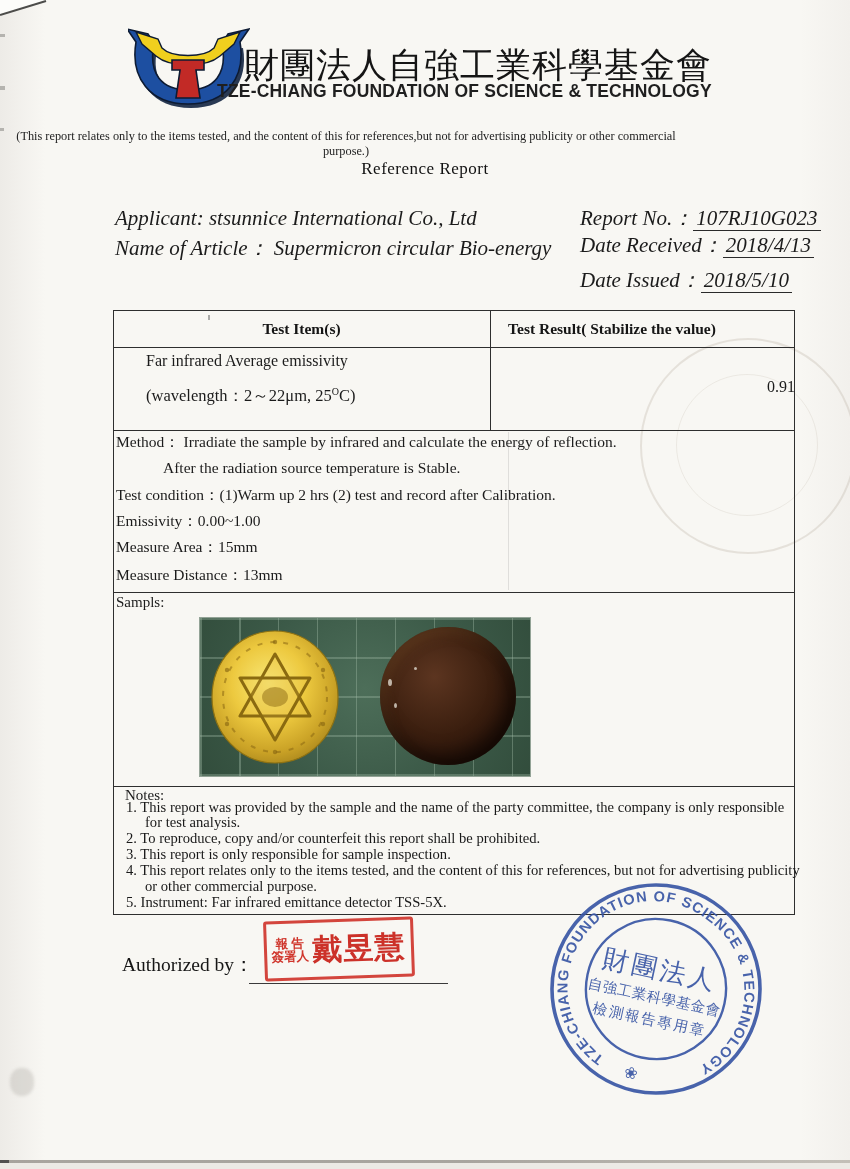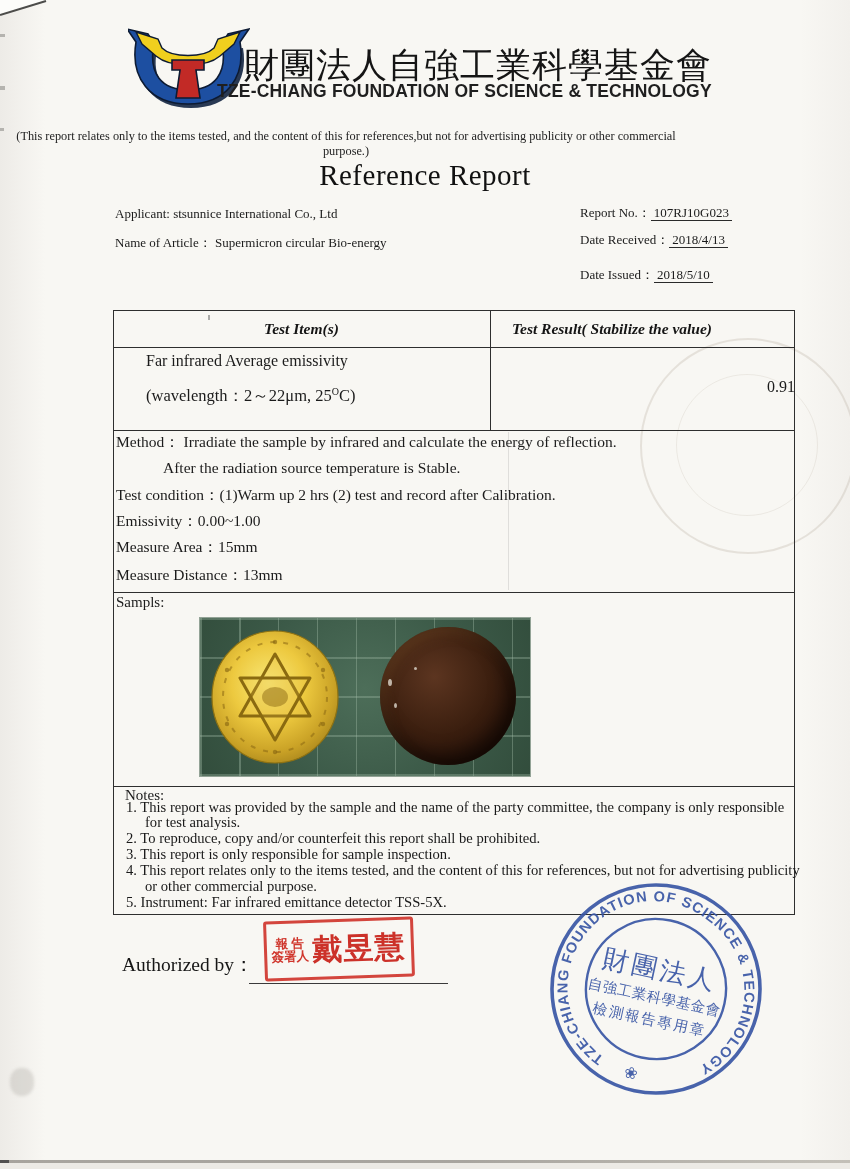"Reference Report" .report-title { font-size: 29px -> 17px }
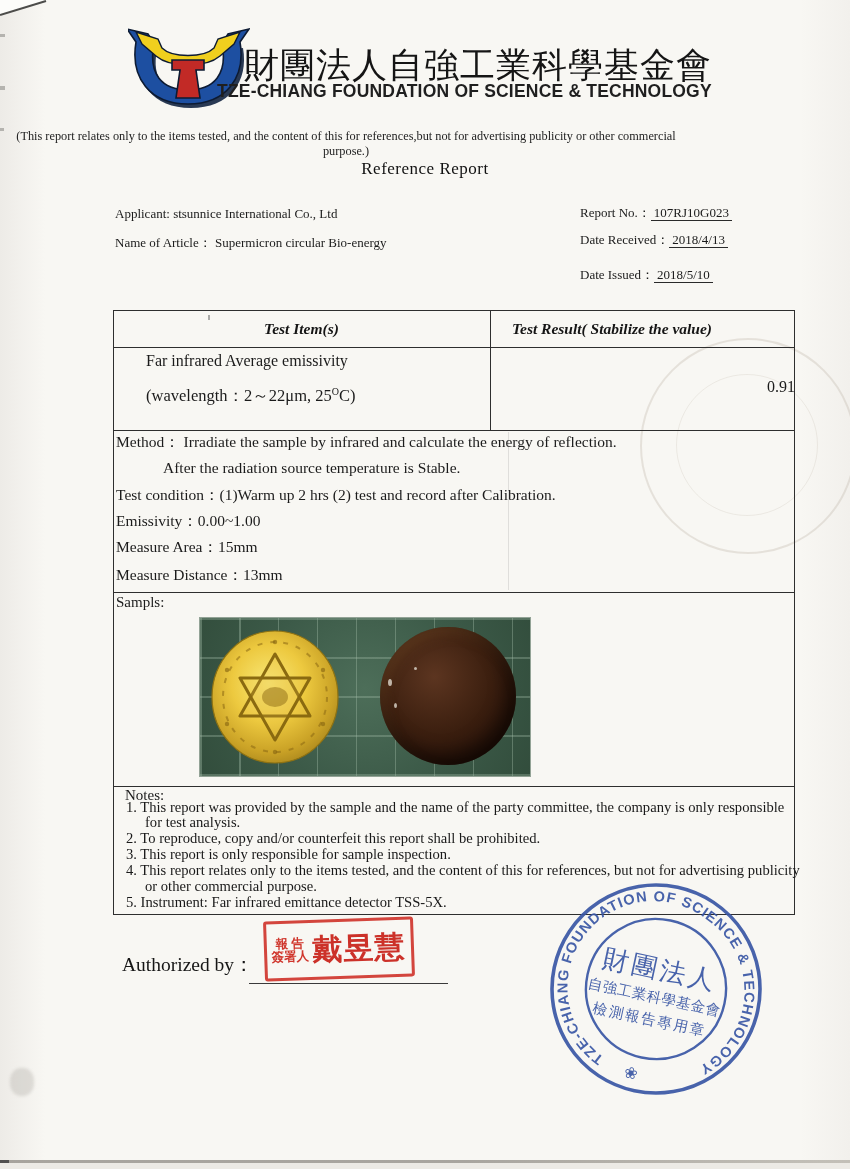"Applicant: stsunnice International Co.," .info { font-size: 13px -> 21px; font-style: none -> italic }
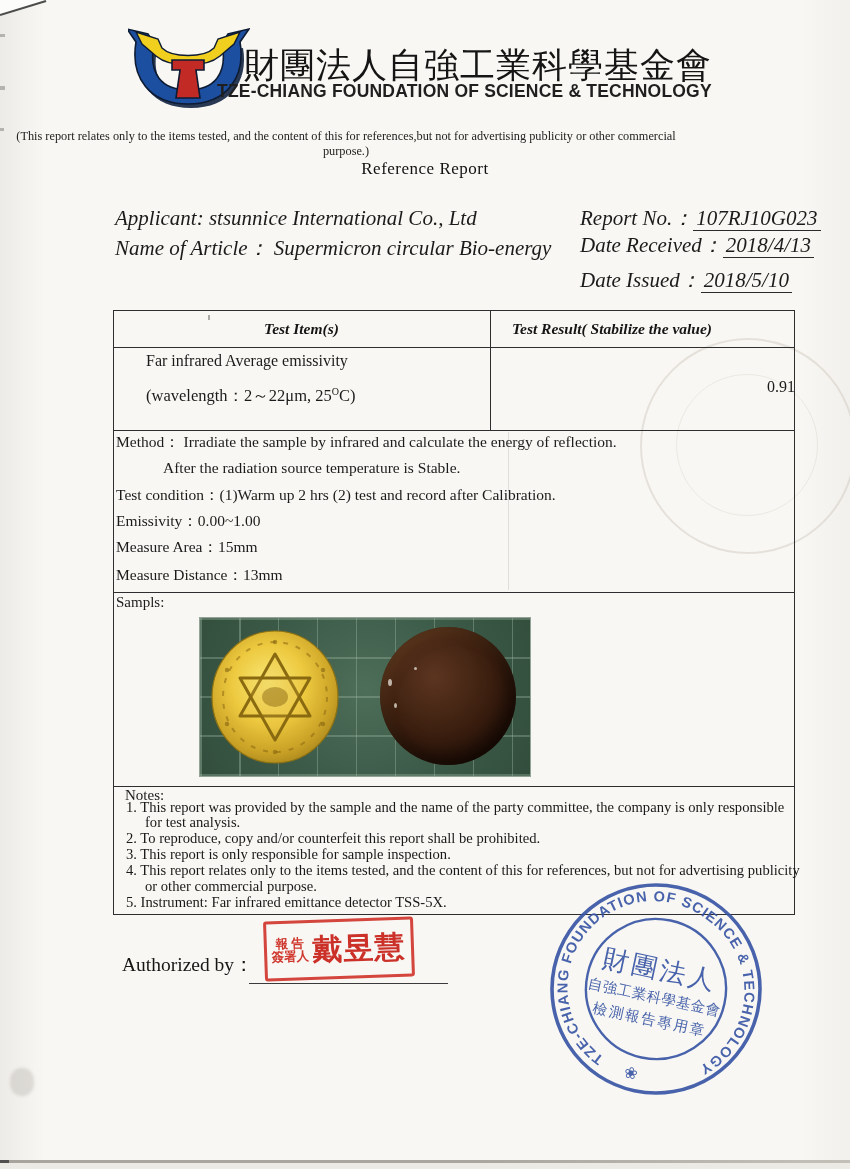"Test Item(s)" .cellhead { font-style: italic -> none }
